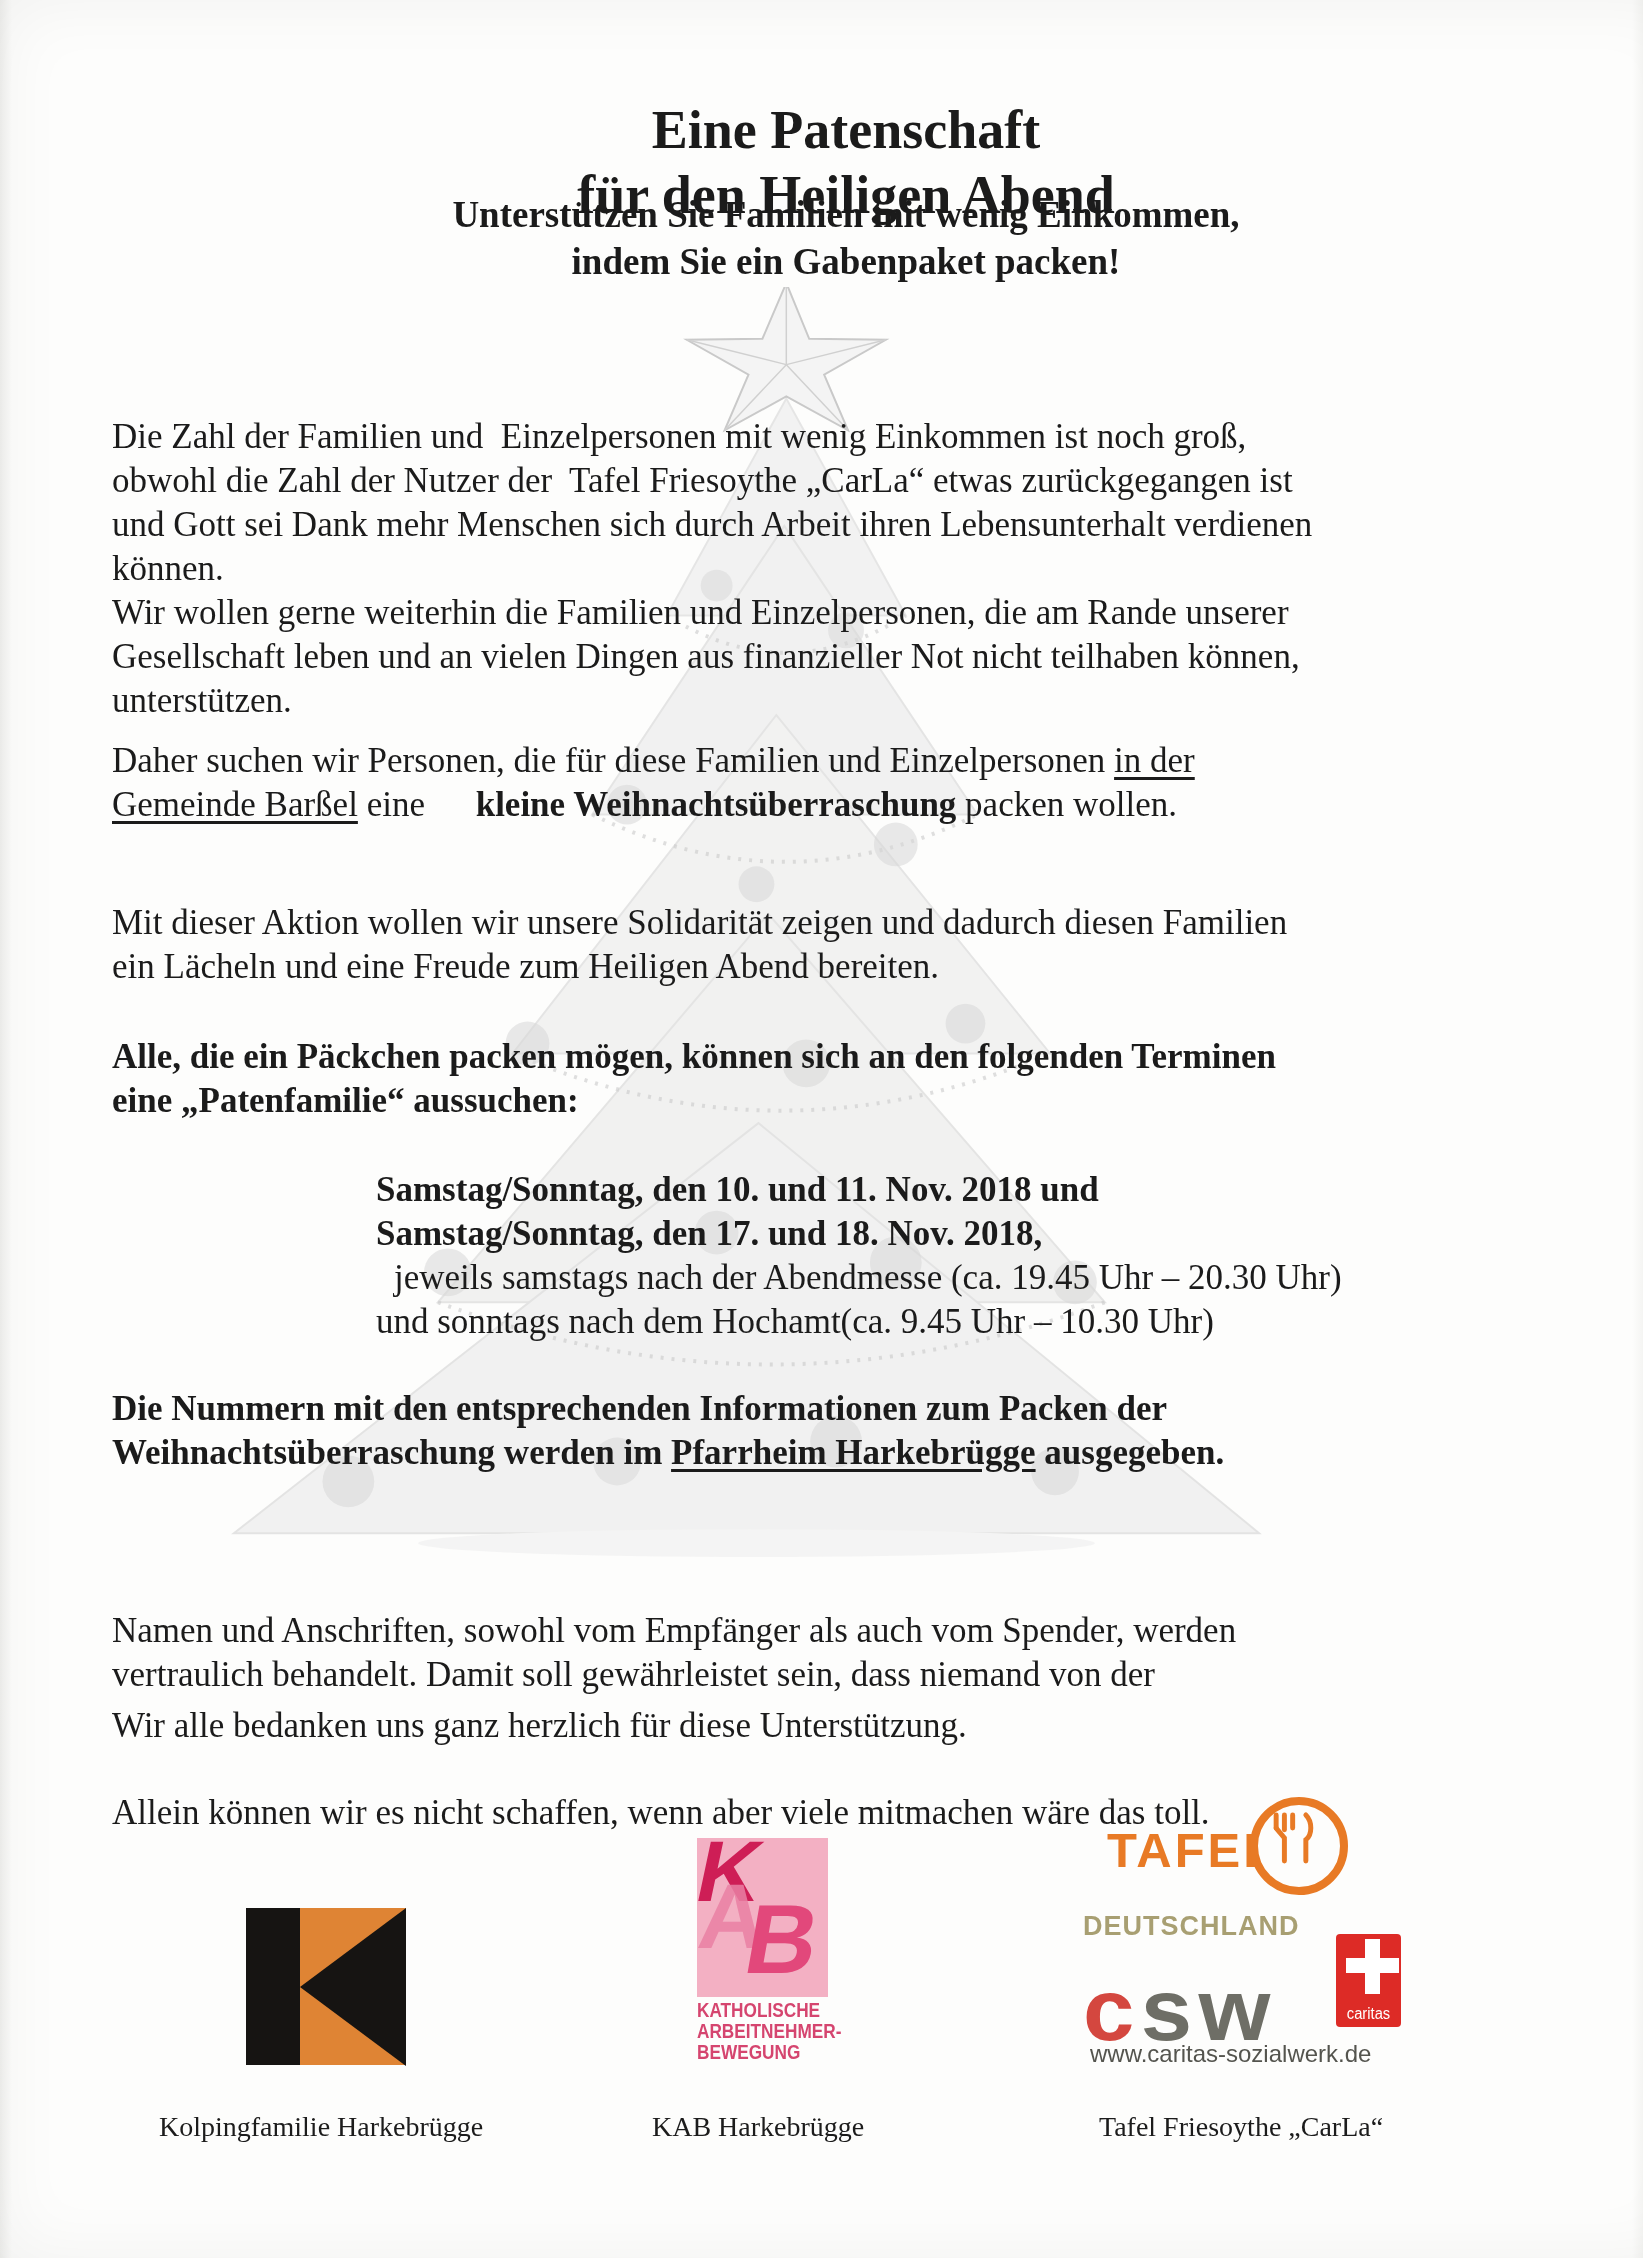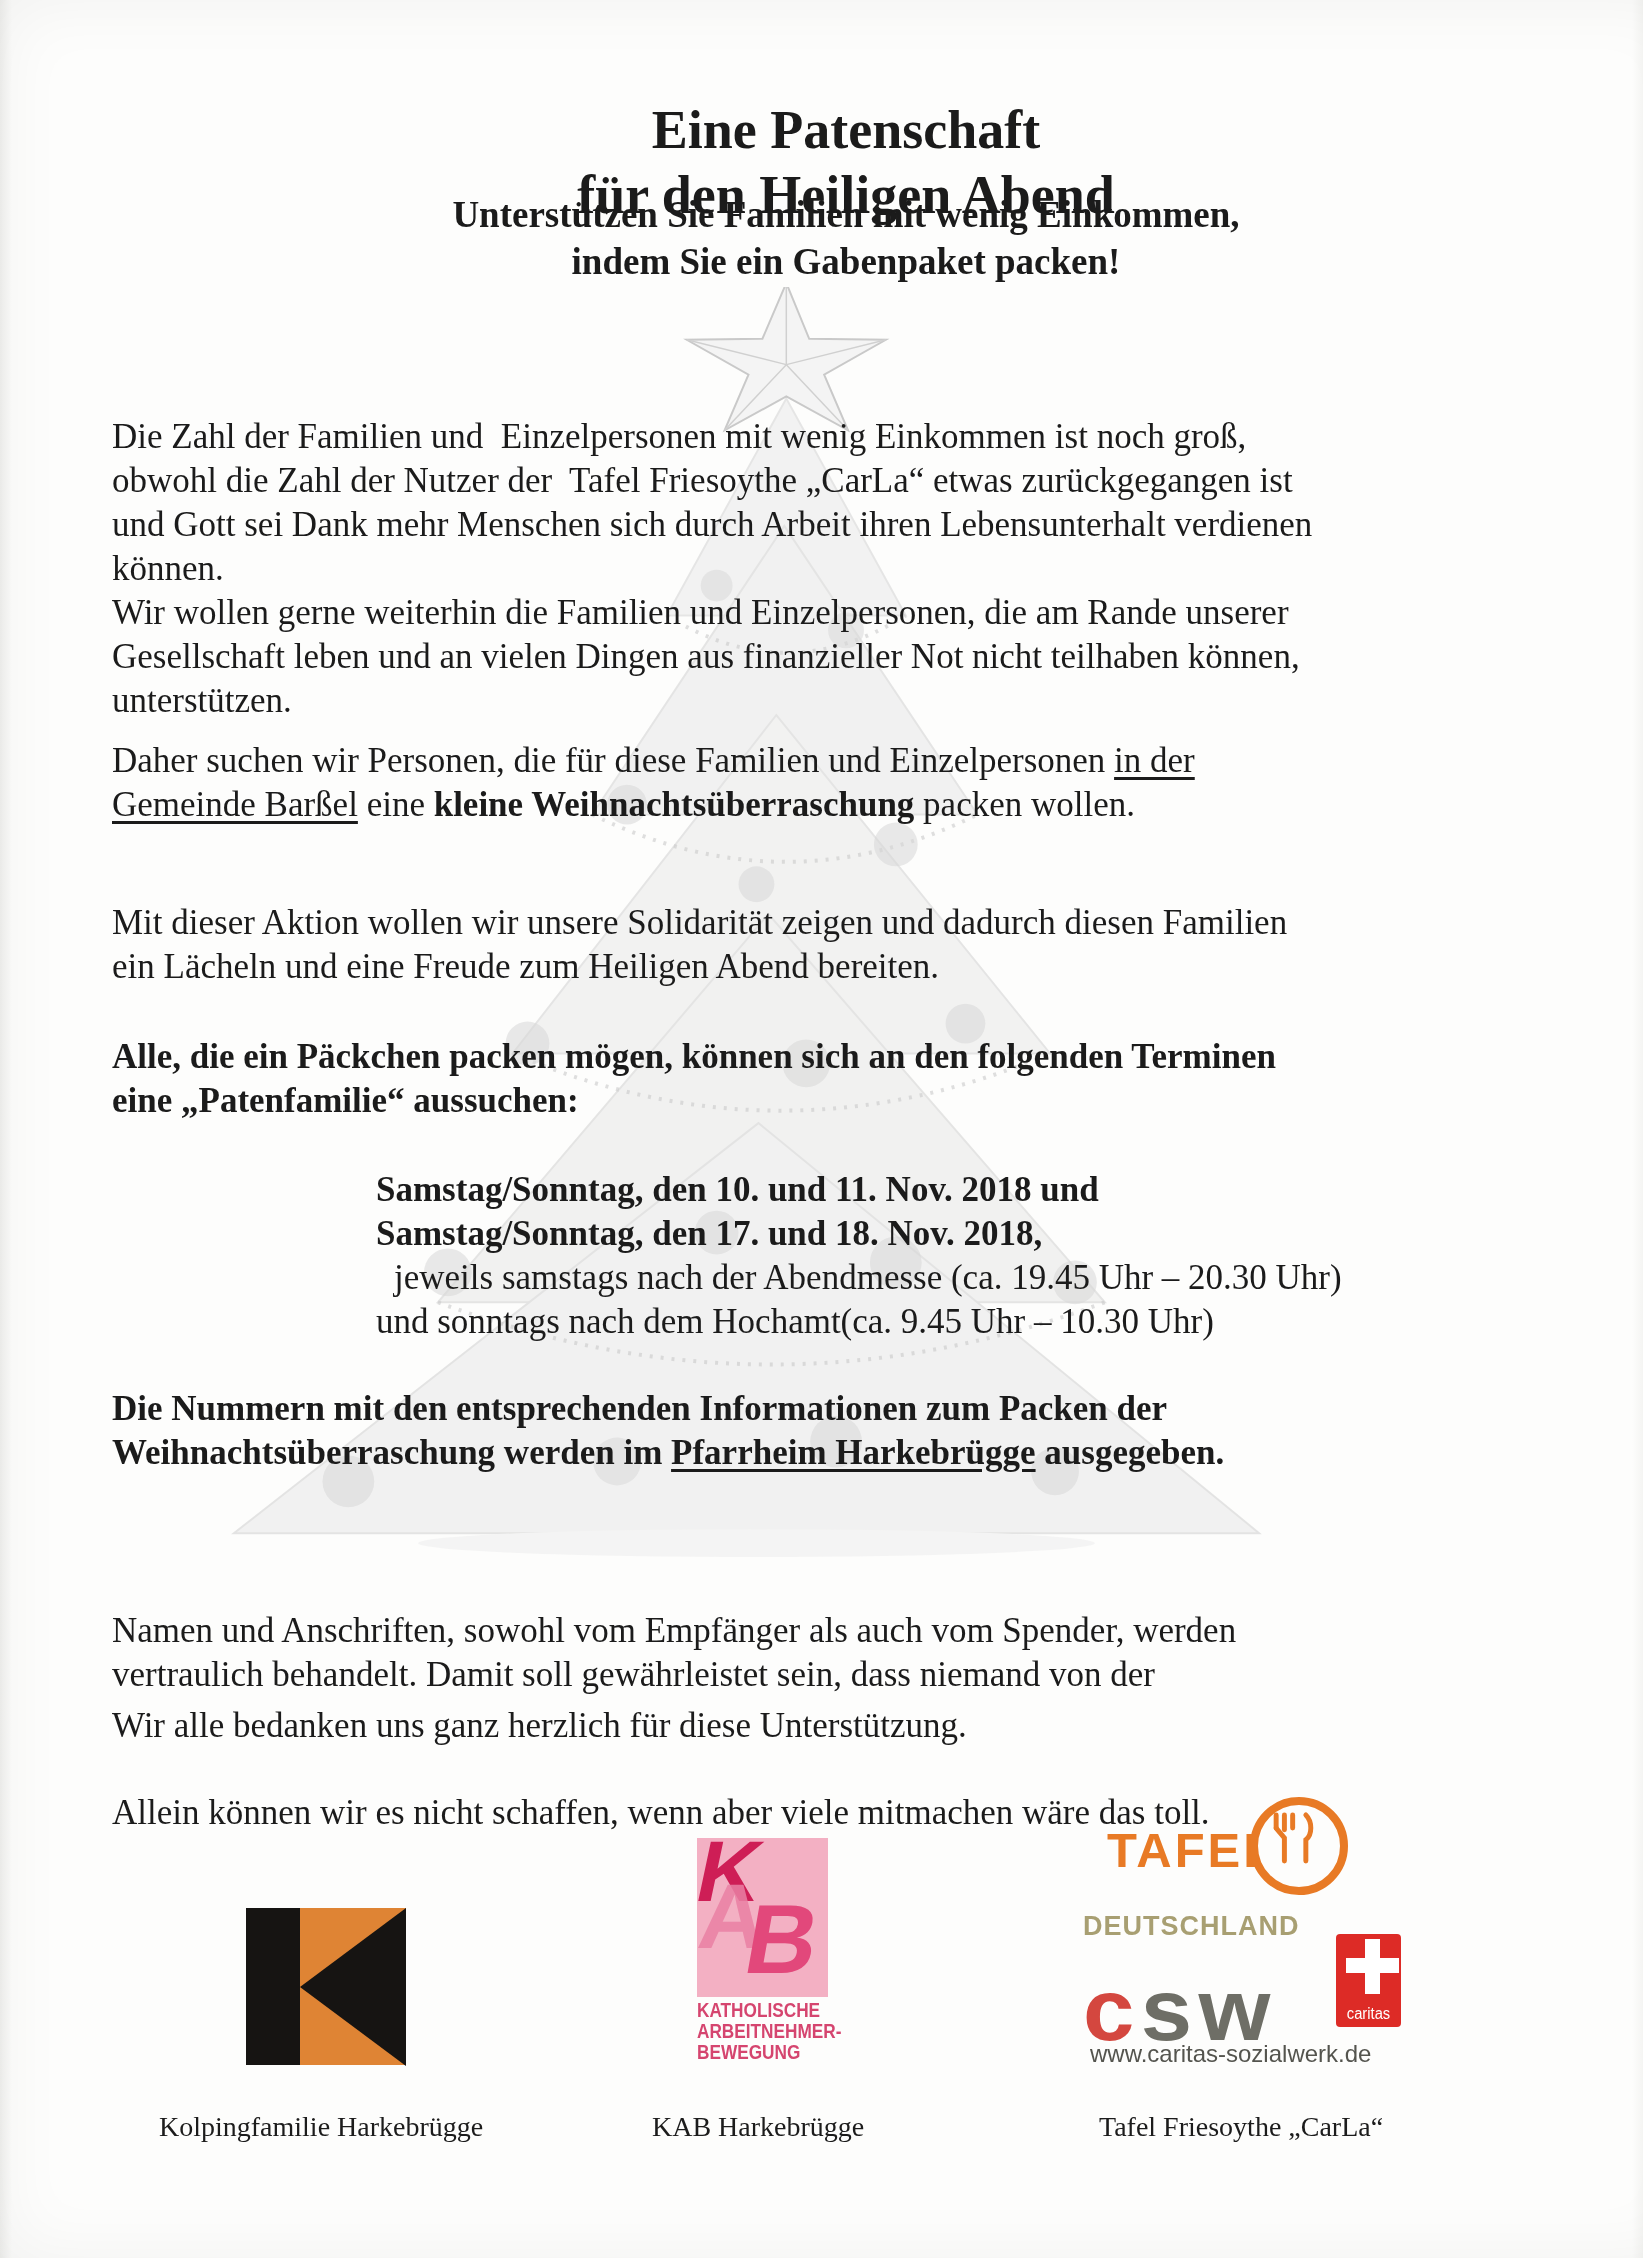"kleine Weihnachtsüberraschung" .b { margin-left: none -> 42px }
